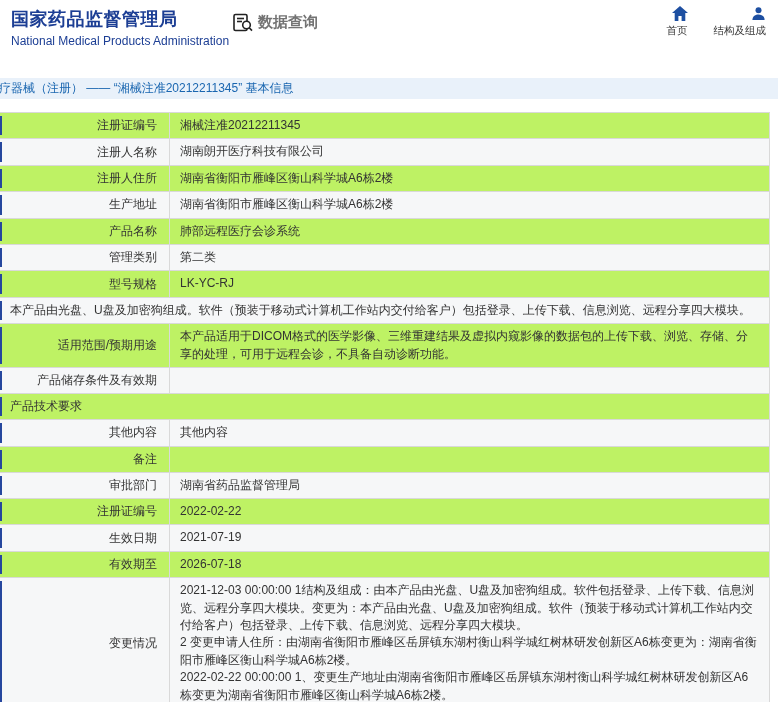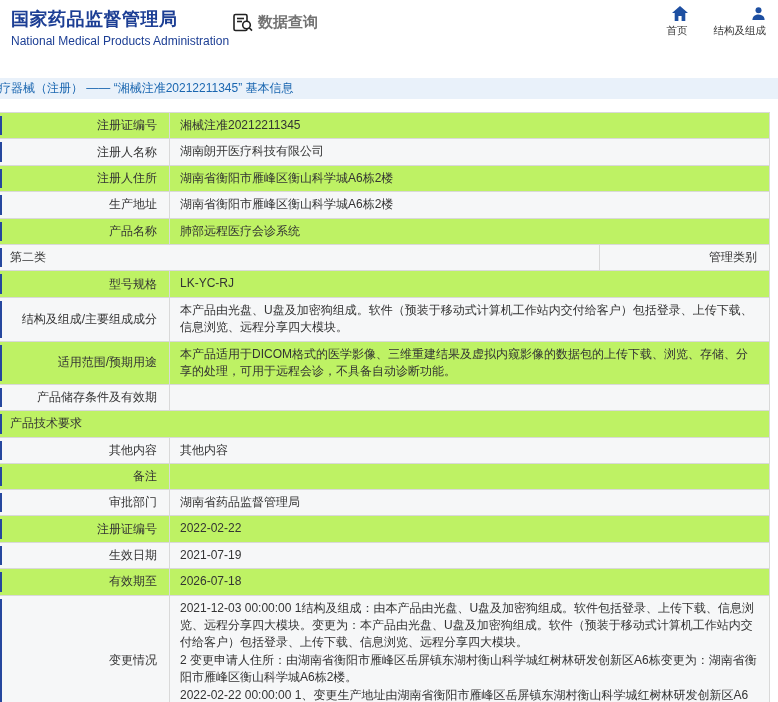"第二类" div.cell { order: before "管理类别" -> after "管理类别" }
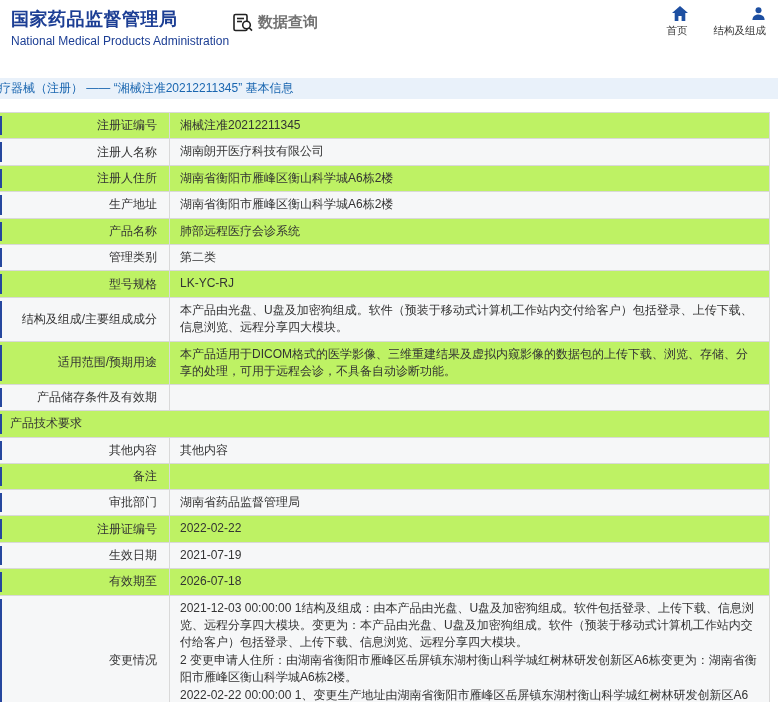"结构及组成/主要组成成分" div.cell { html: <div>结构及组成/主要组成成分</div> -> none }
